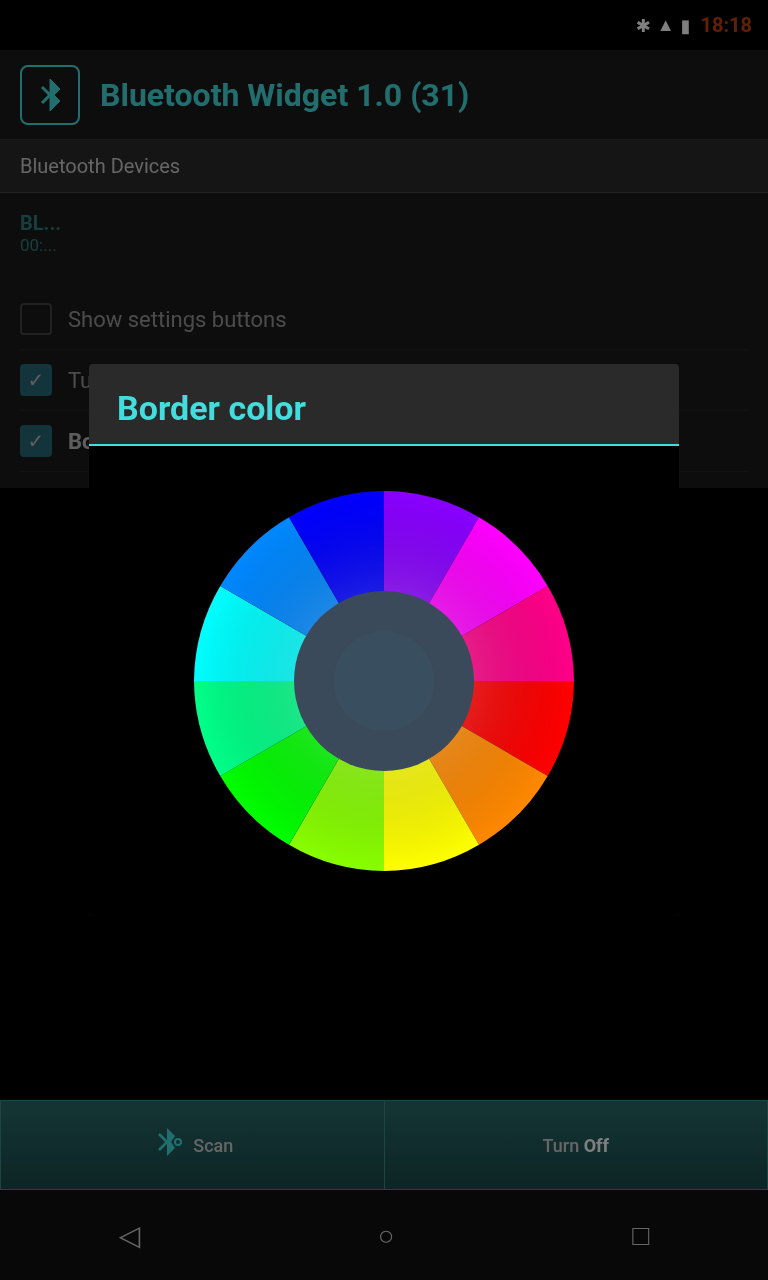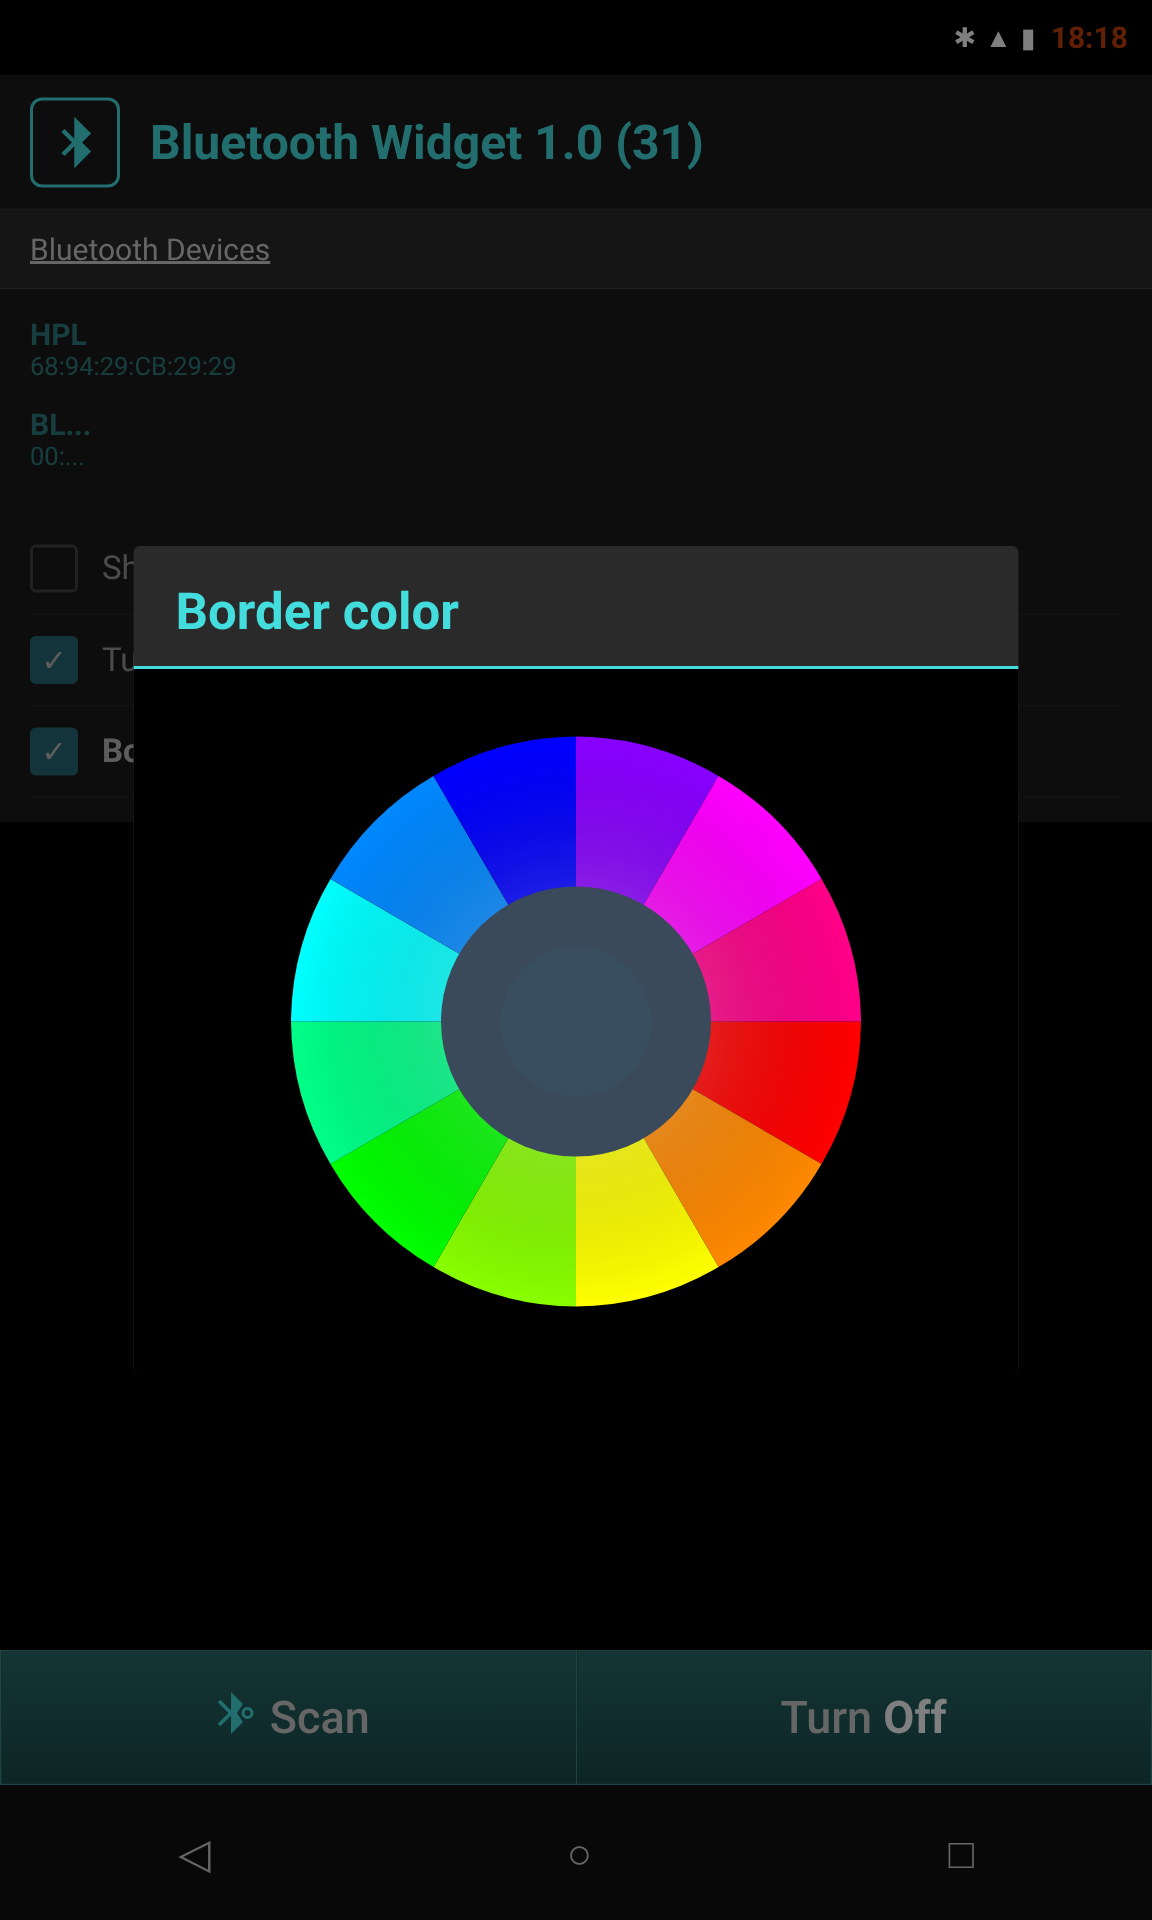"Bluetooth Devices" .section-header { text-decoration: underline -> none }
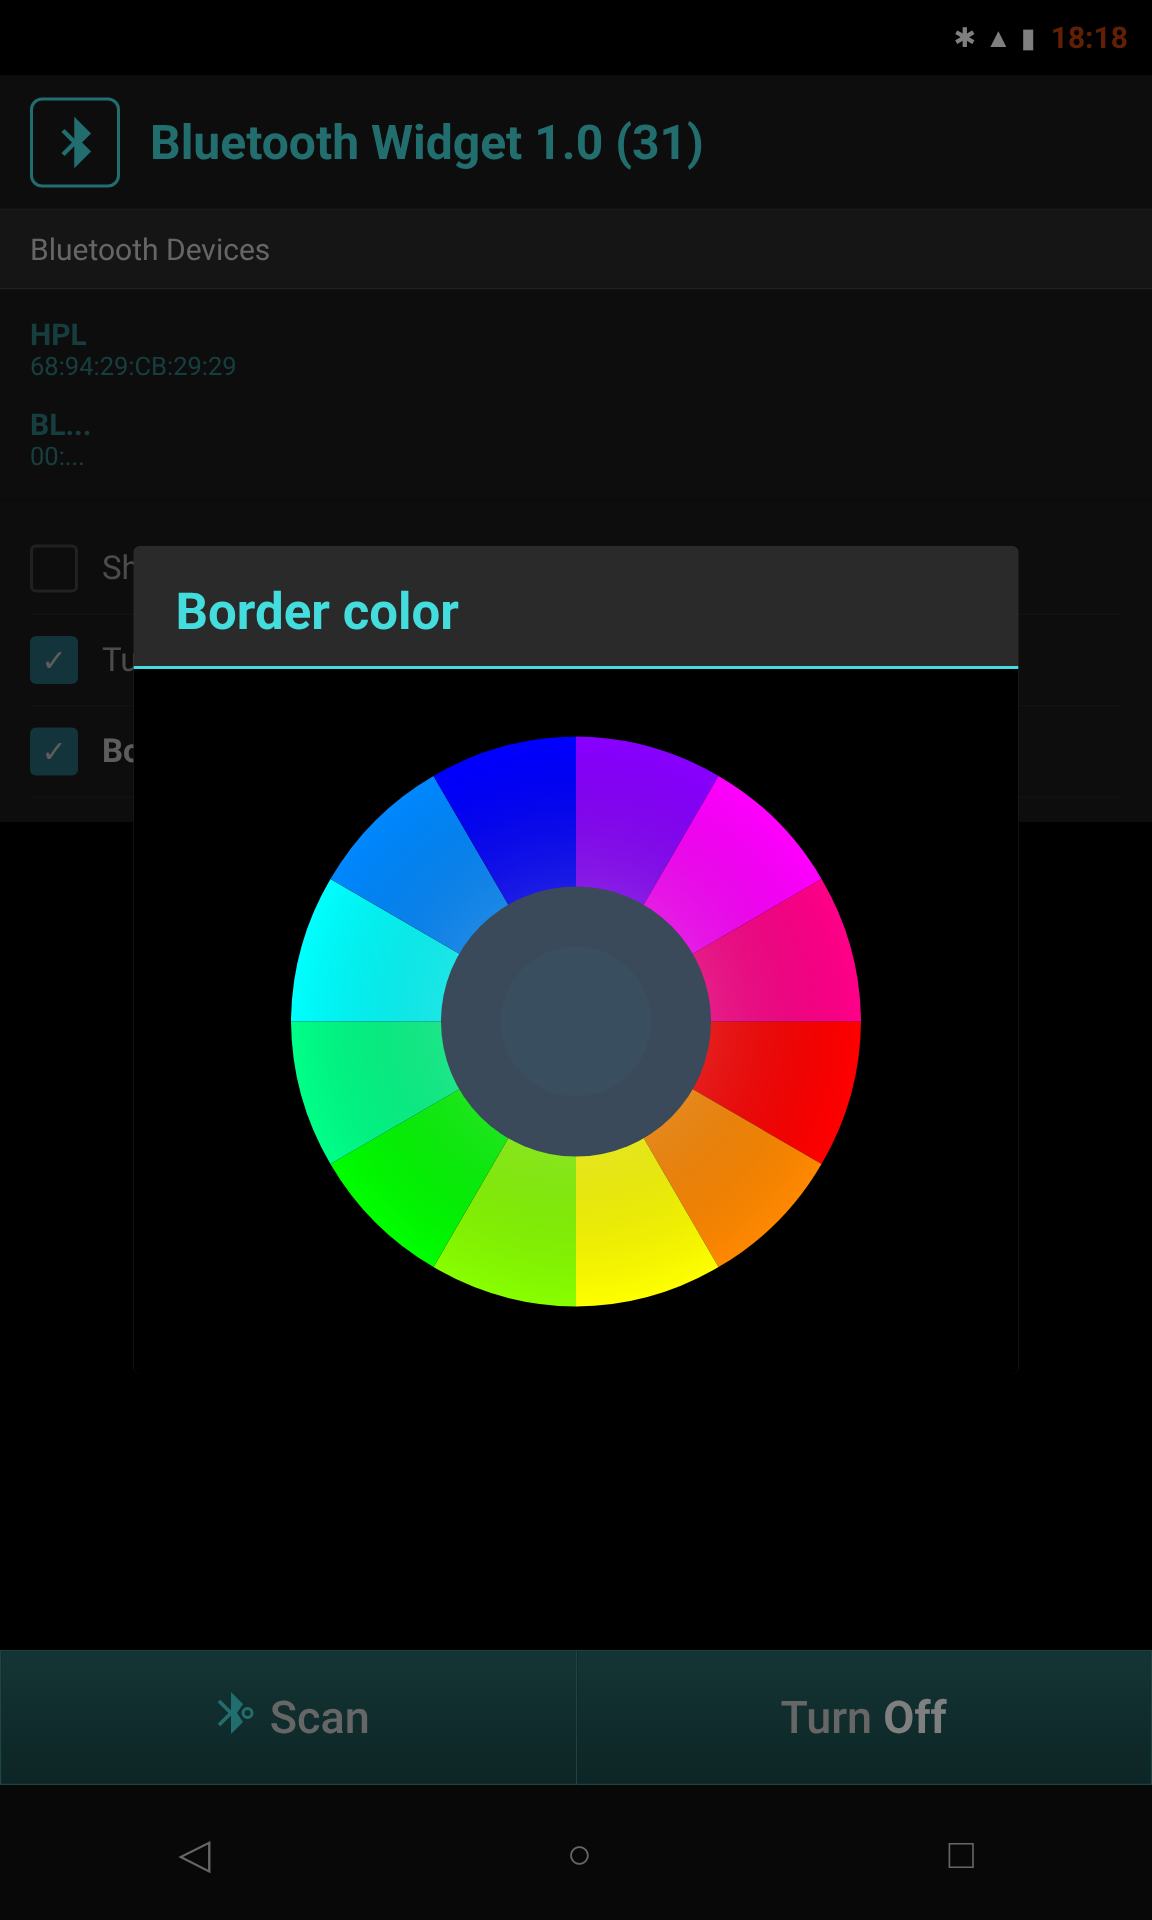"HPL" div.device-item { html: <div> <div>HPL</div> <div>68:94:29:CB:29:29</div> </div> -> none }
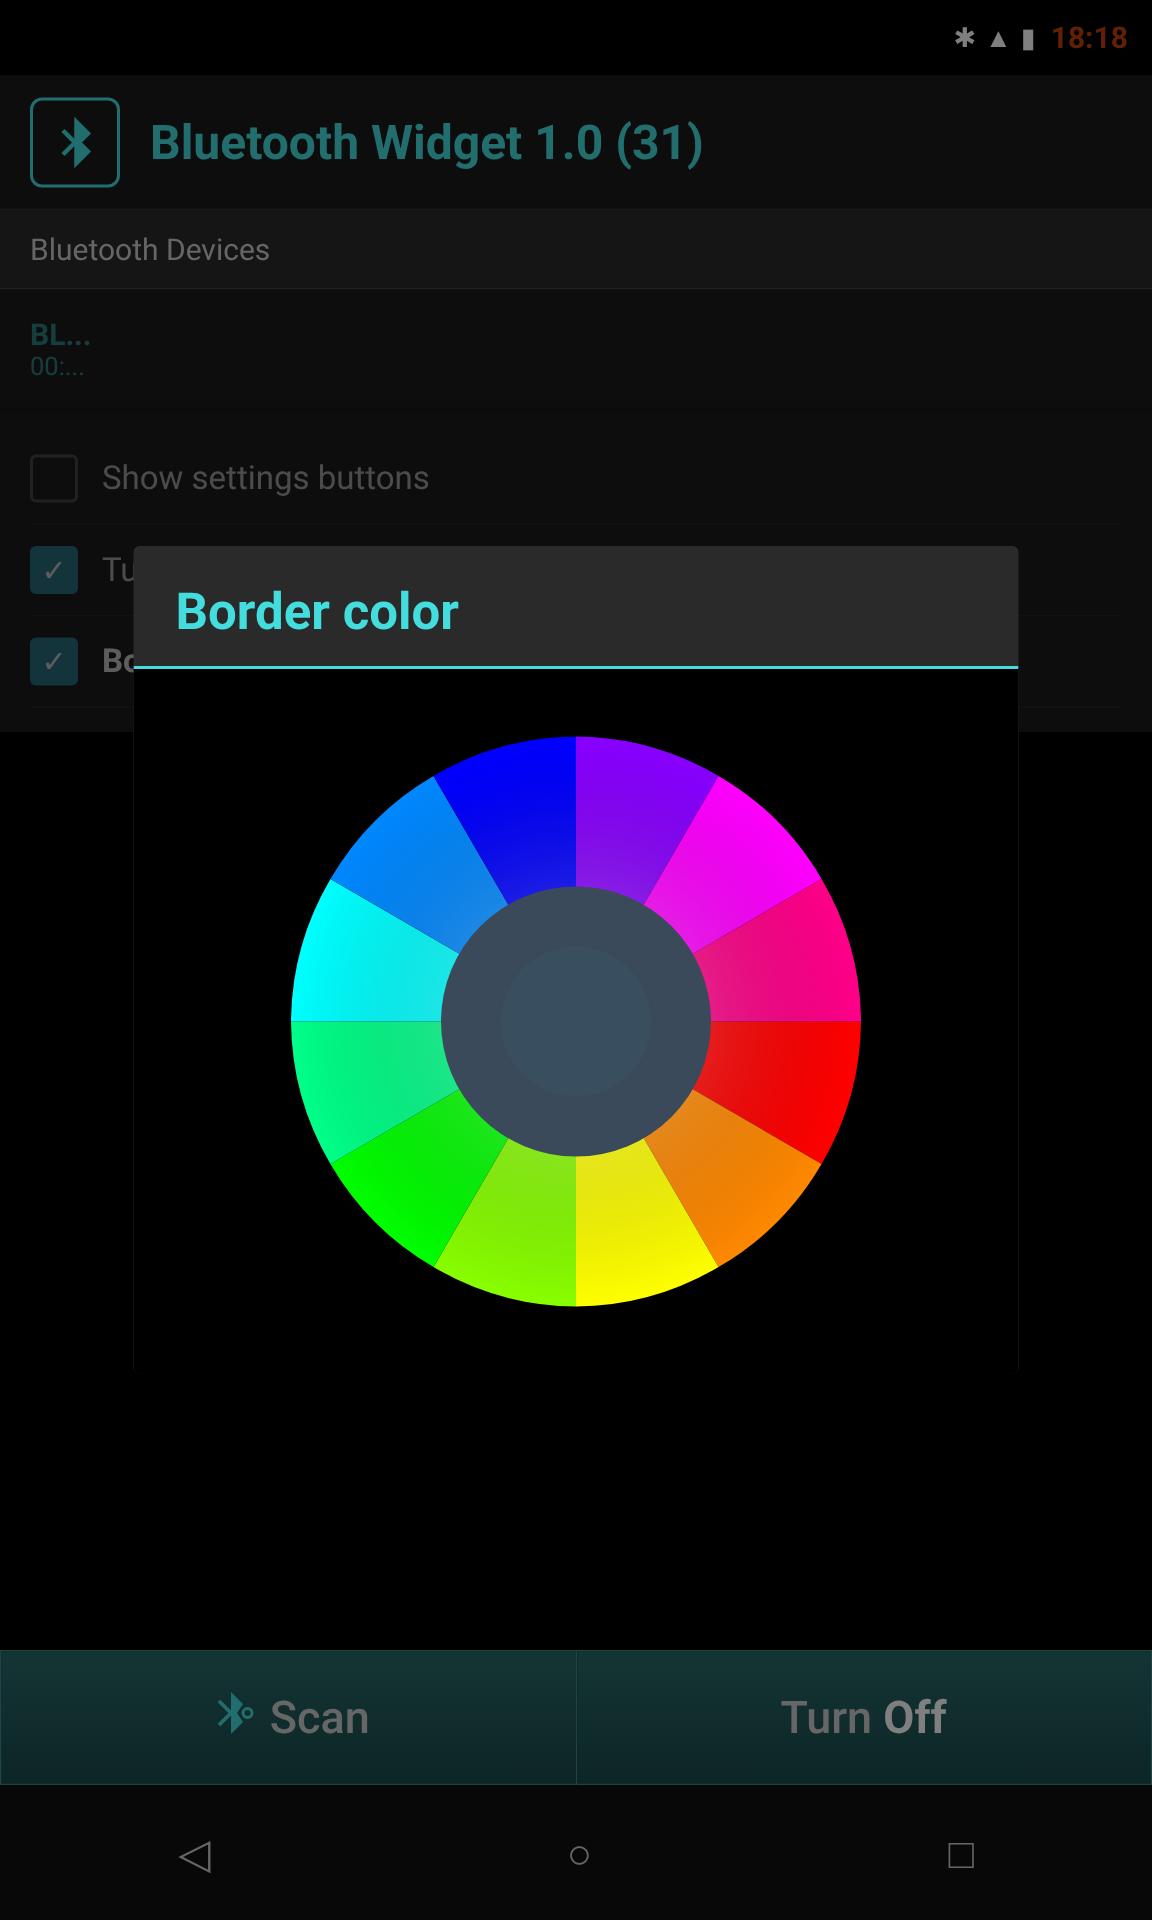"Scan" .btn-label { font-size: 30px -> 18px }
